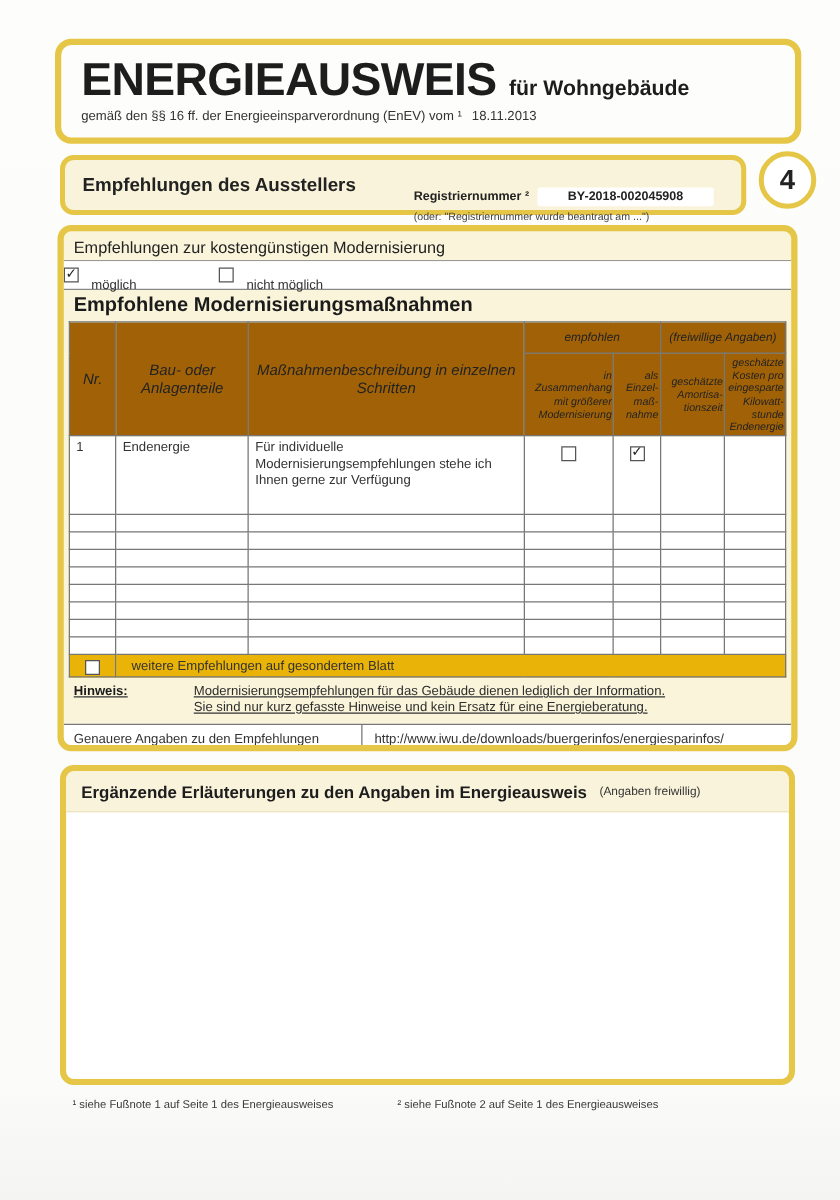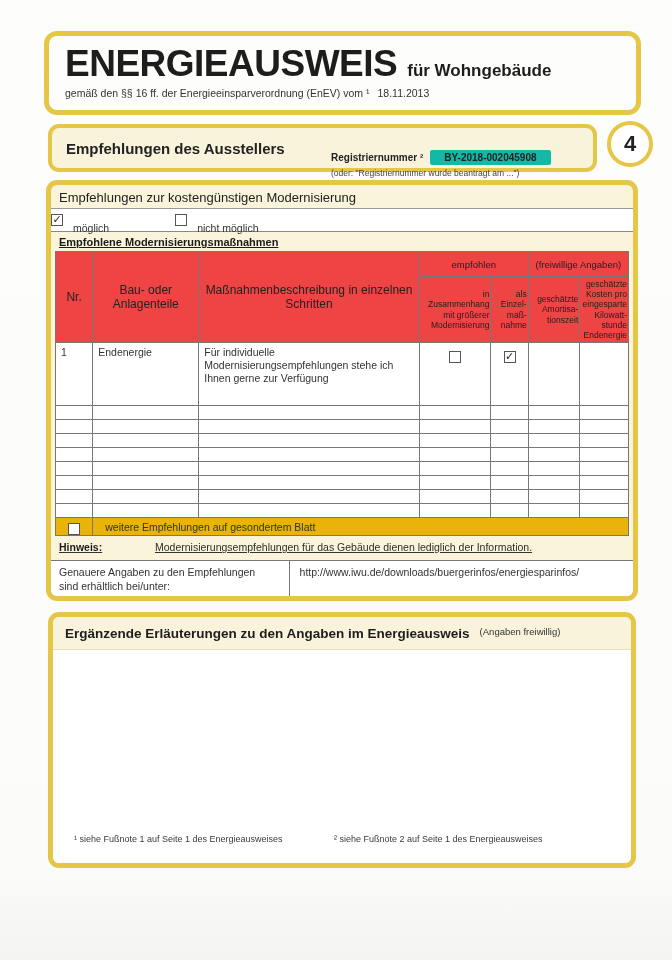"BY-2018-002045908" .hb-reg-value { background: #14b8a6 -> #ffffff; padding: 2px 14px -> 2px 24px }
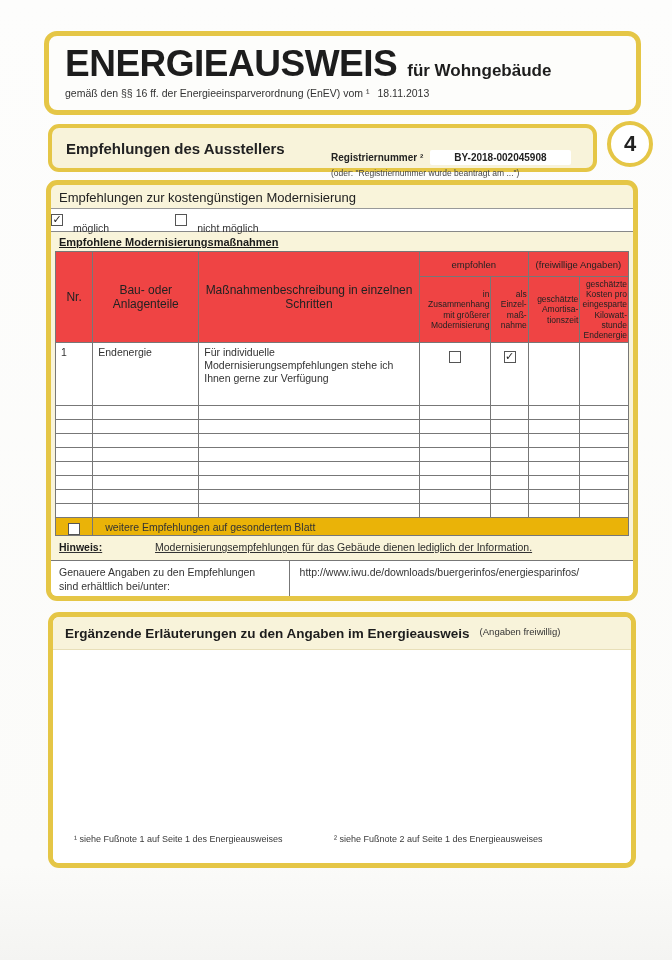"Empfohlene Modernisierungsmaßnahmen" .tbl-title { font-size: 11px -> 16px; text-decoration: underline -> none }
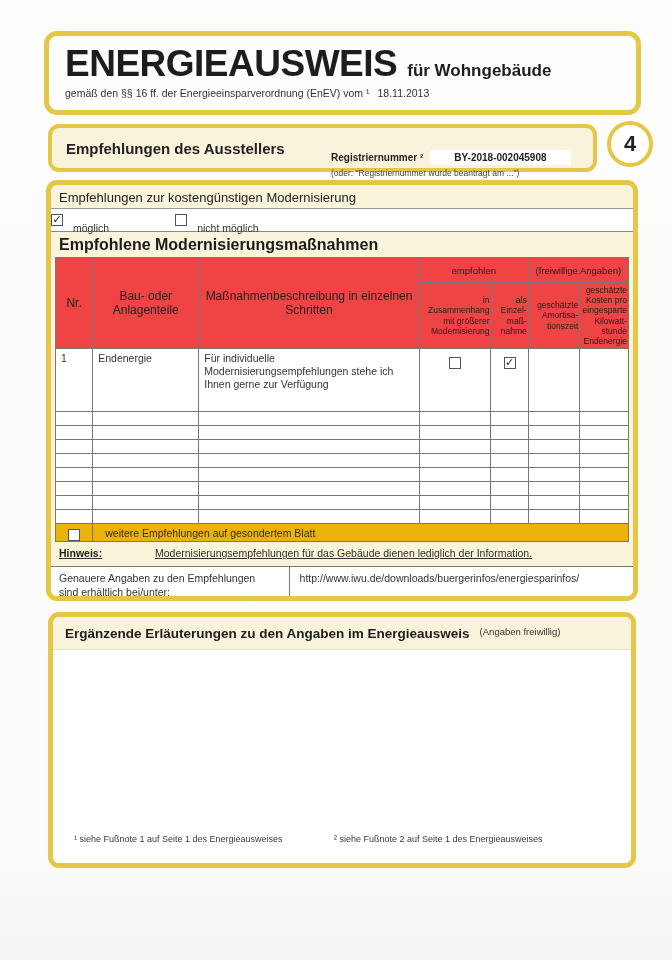"empfohlen" thead th { background: #ef4444 -> #a16207; font-style: none -> italic }
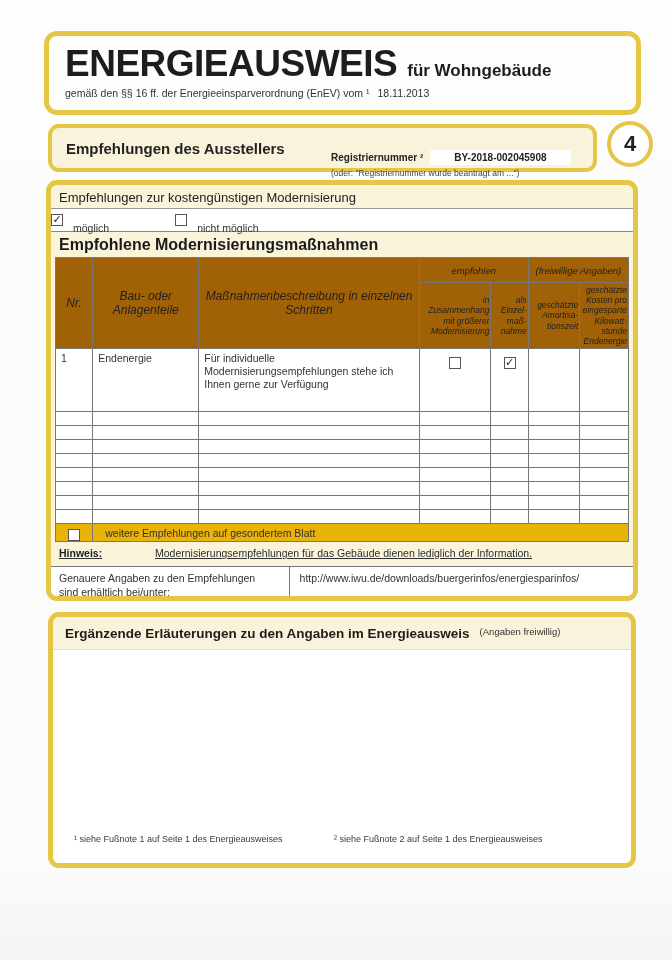"Sie sind nur kurz gefasste" span { html: none -> <span>Sie sind nur kurz gefasste Hinweise und kein Ersatz für eine Energieberatung.</span> }
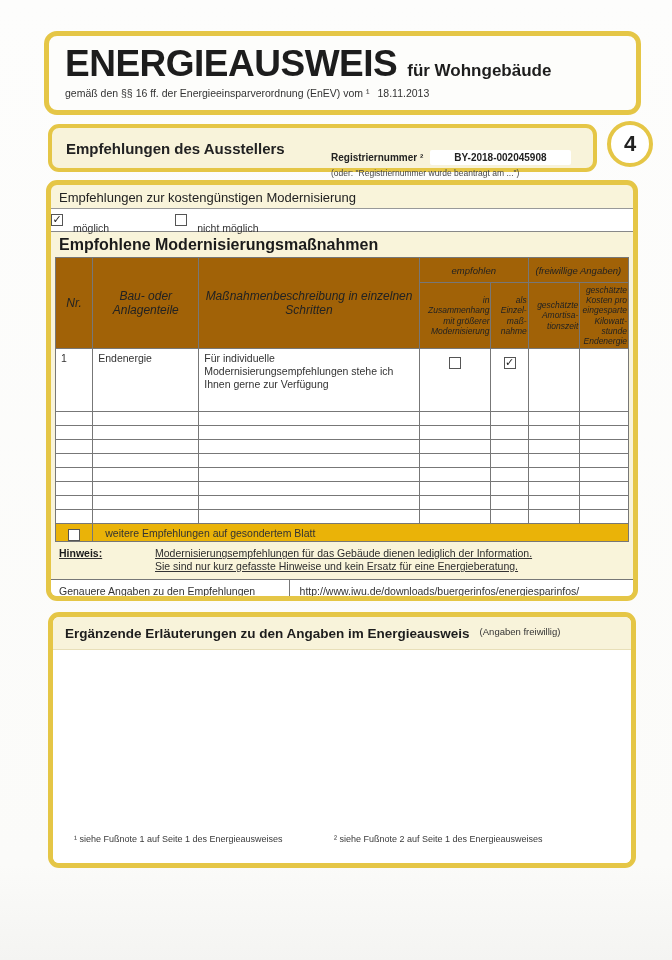"Ergänzende Erläuterungen zu den Angaben" .notes-head { align-items: flex-start -> center }
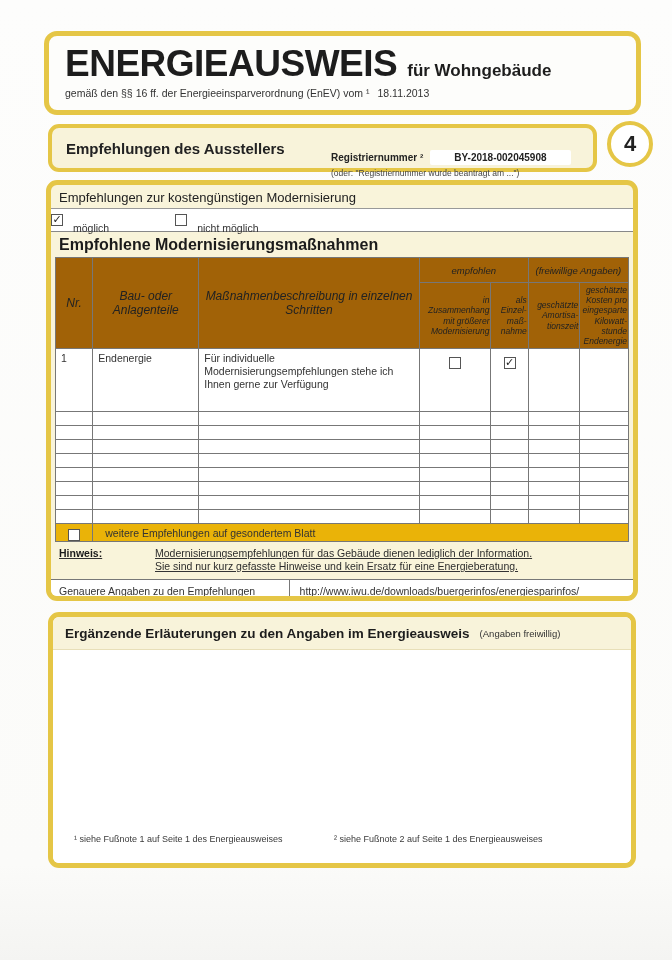"¹ siehe Fußnote 1 auf" .fn { margin-left: 16px -> none; top: 834px -> 878px }
